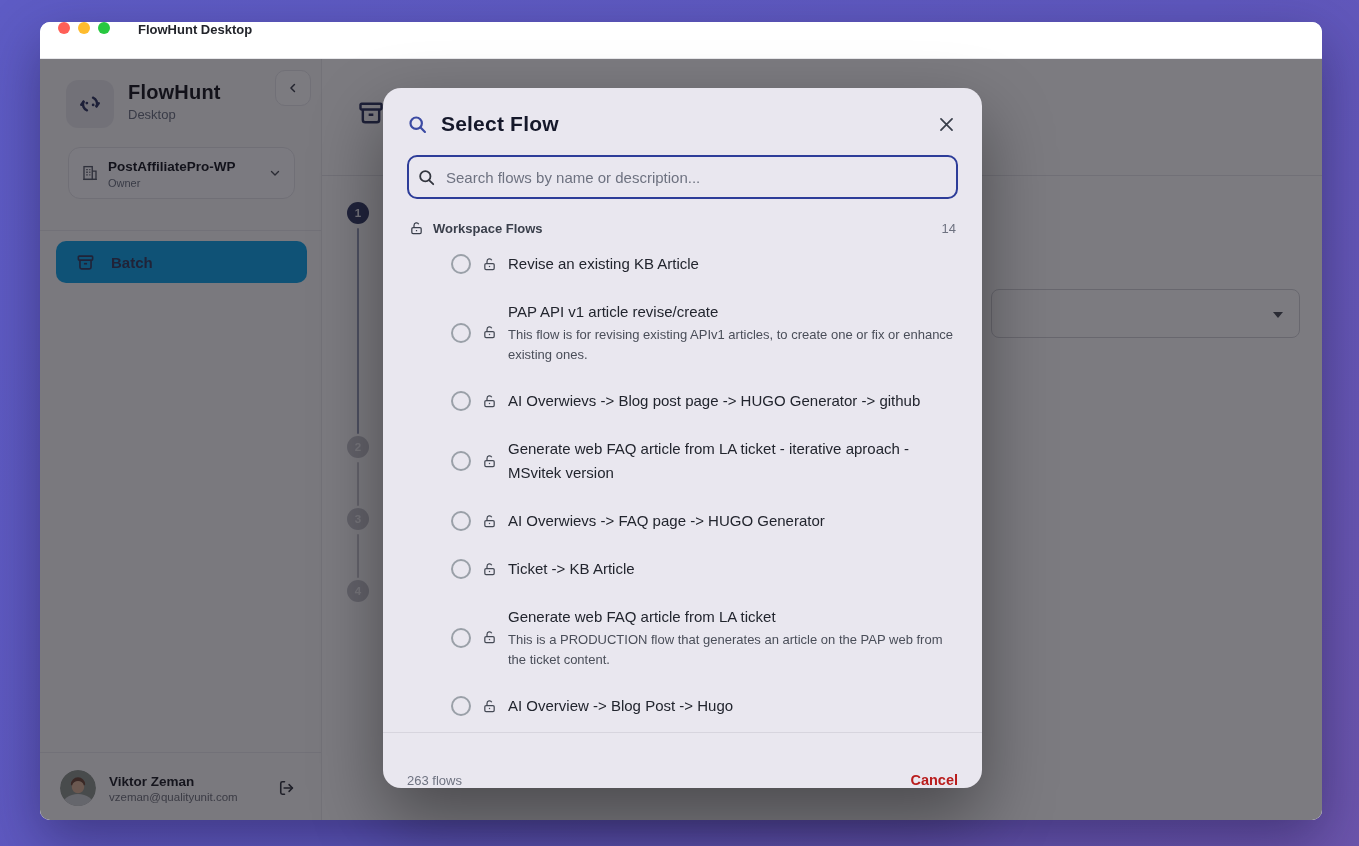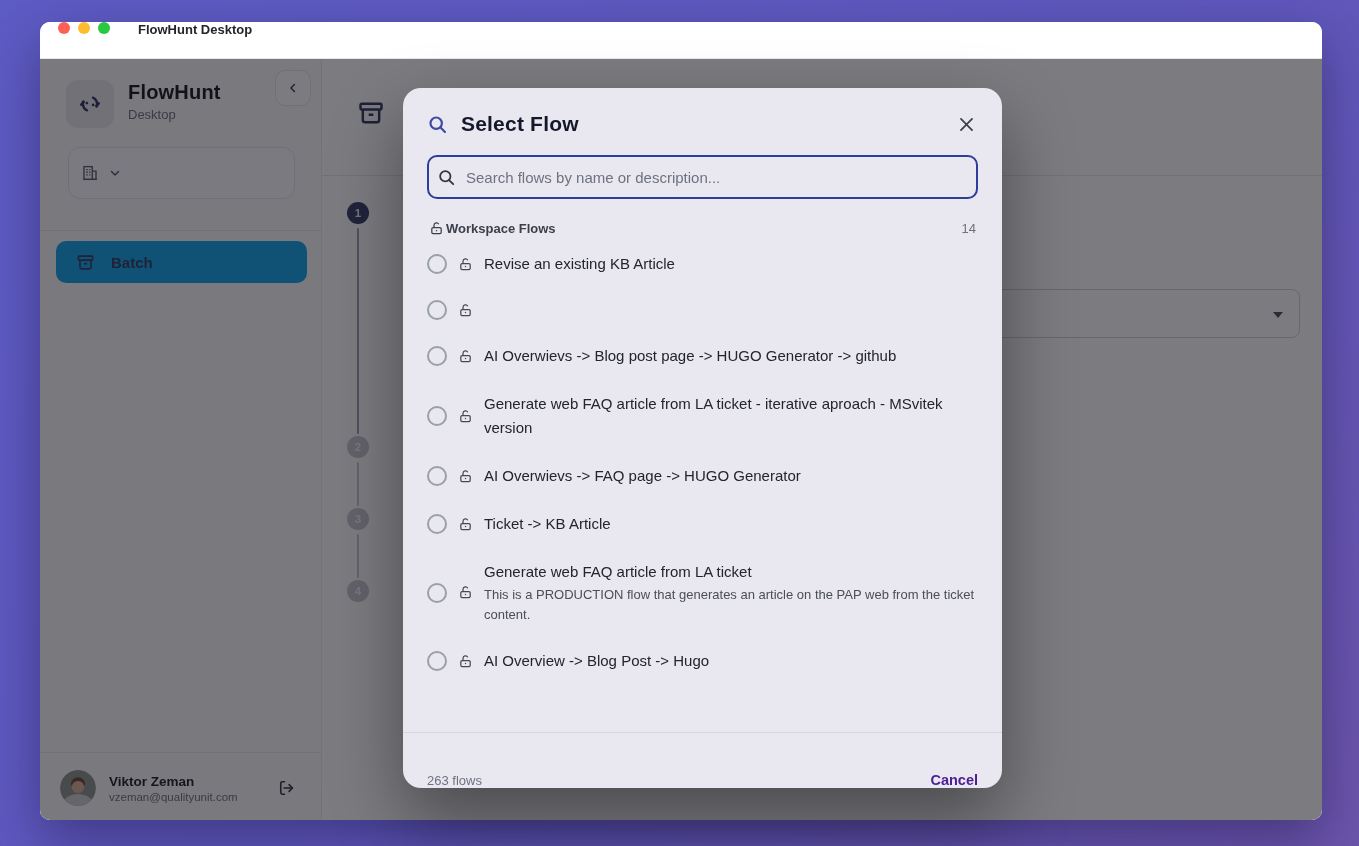"Select Flow" .modal { left: 403px -> 383px }
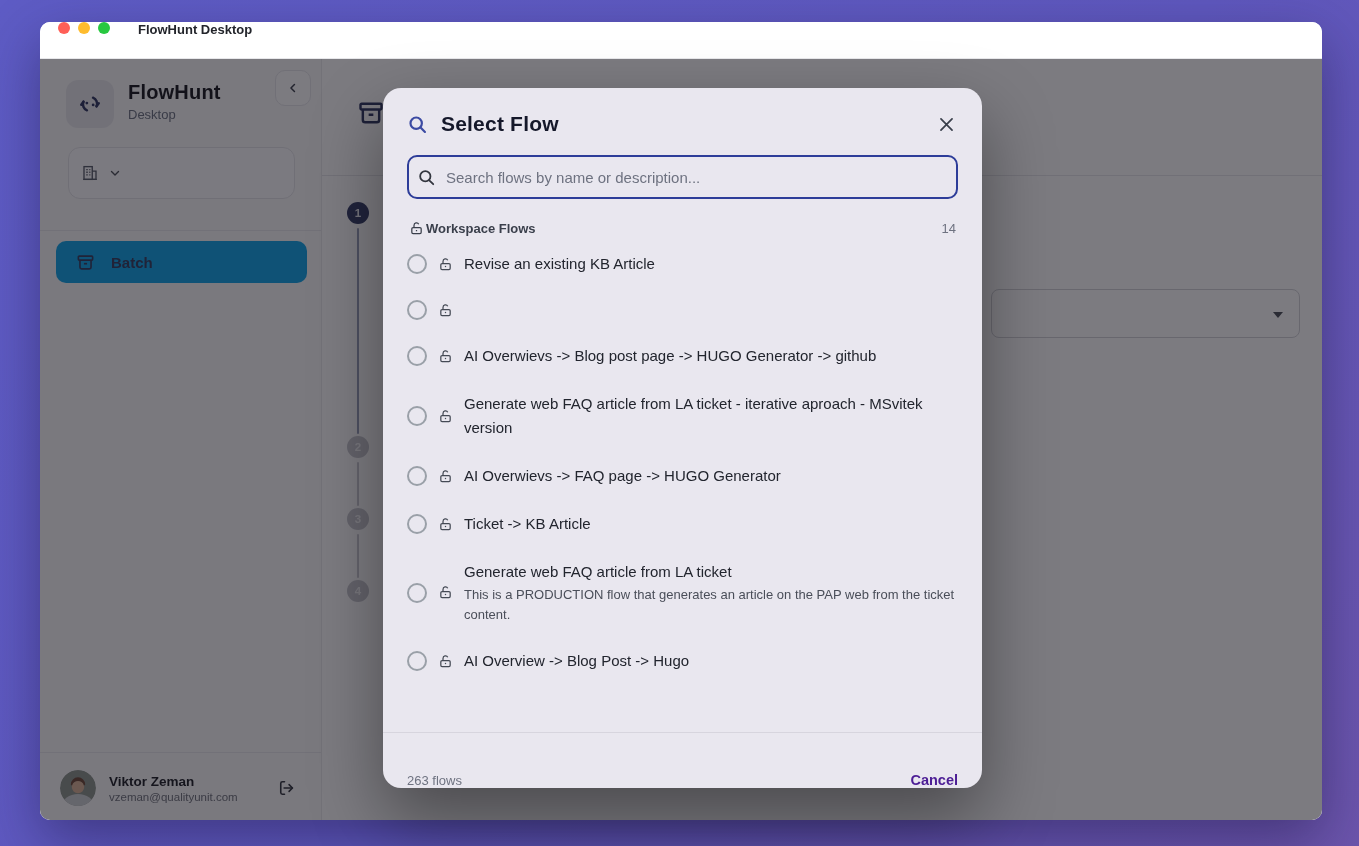"PostAffiliatePro-WP" span.ws-text { html: none -> <span> <span>PostAffiliatePro-WP</span> <div>Owner</div> </span> }
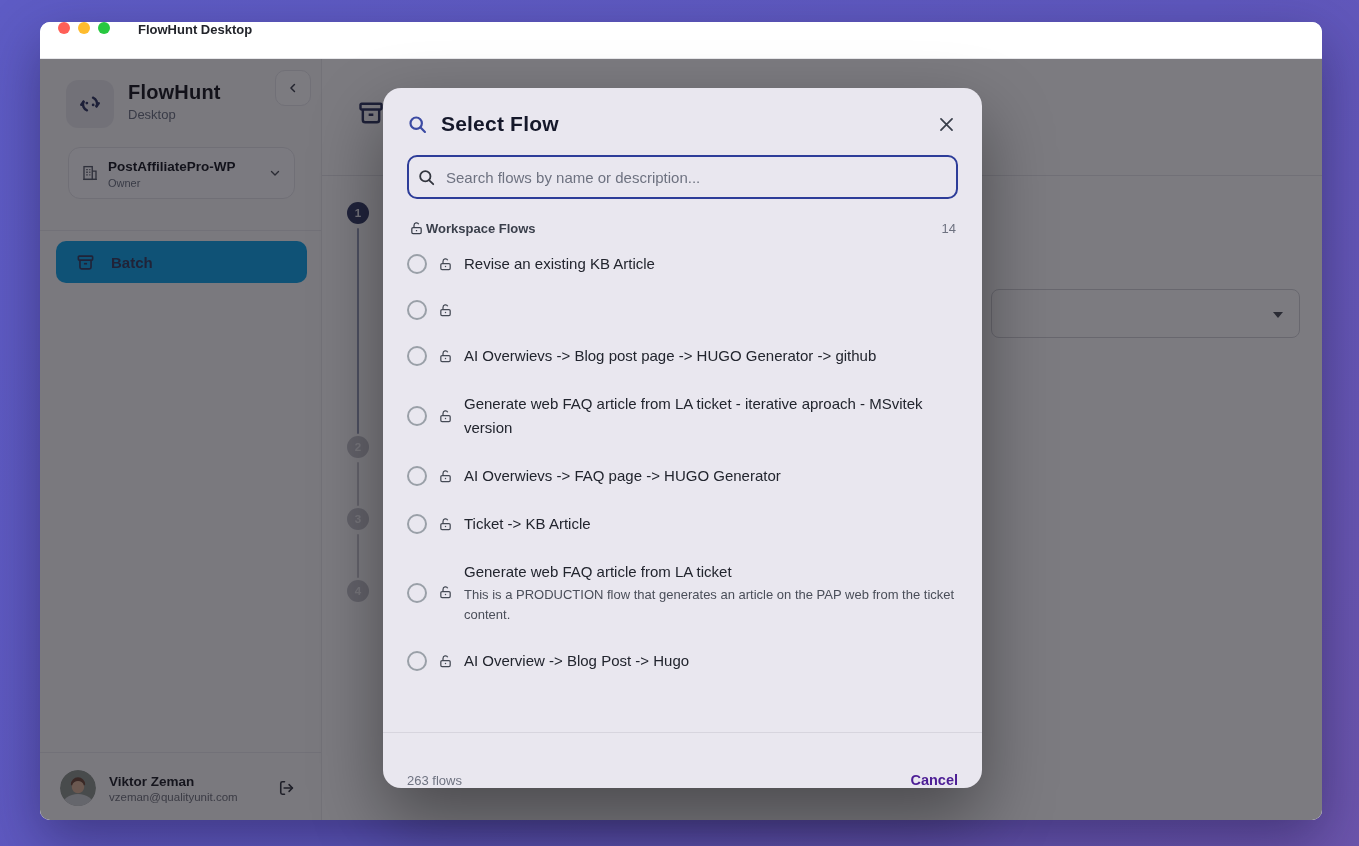"Workspace Flows" .section-row { gap: 2px -> 9px }
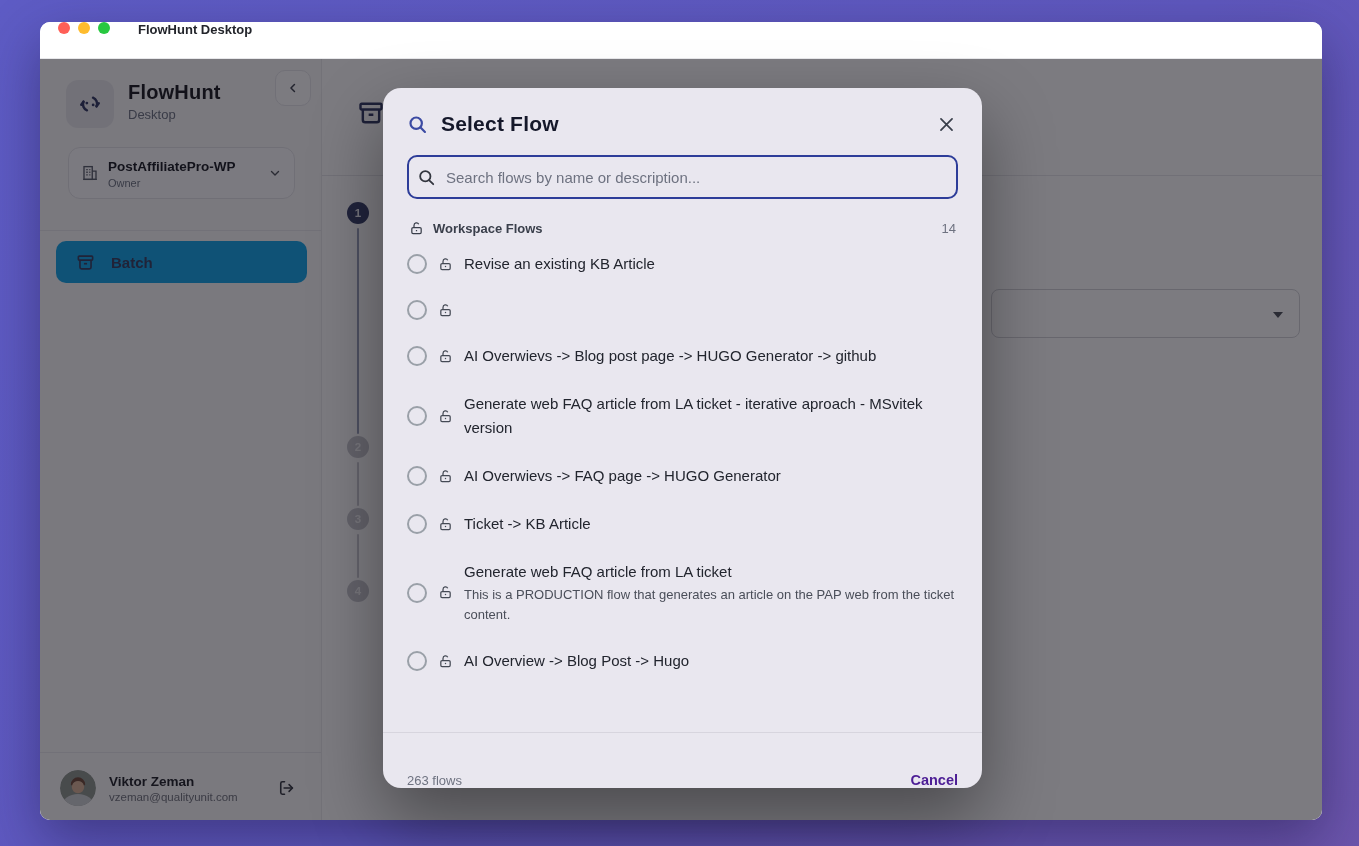"Revise an existing KB Article" .flow-list { margin-left: none -> 44px }
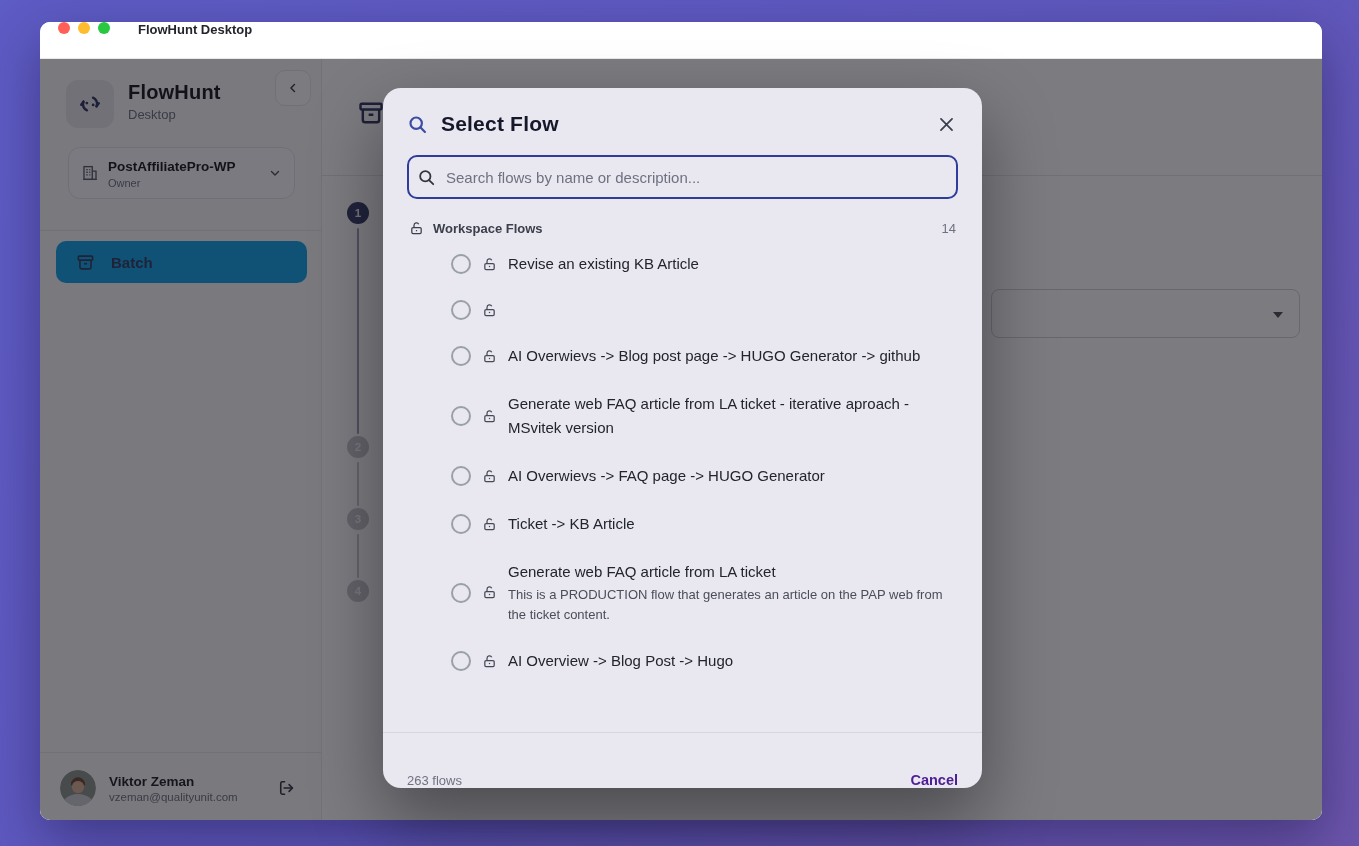"PAP API v1 article revise/create" span.flow-text { html: none -> <span> <div>PAP API v1 article revise/create</div> <div>This flow is for revising existing APIv1 articles, to create one or fix or enhance existing ones.</div> </span> }
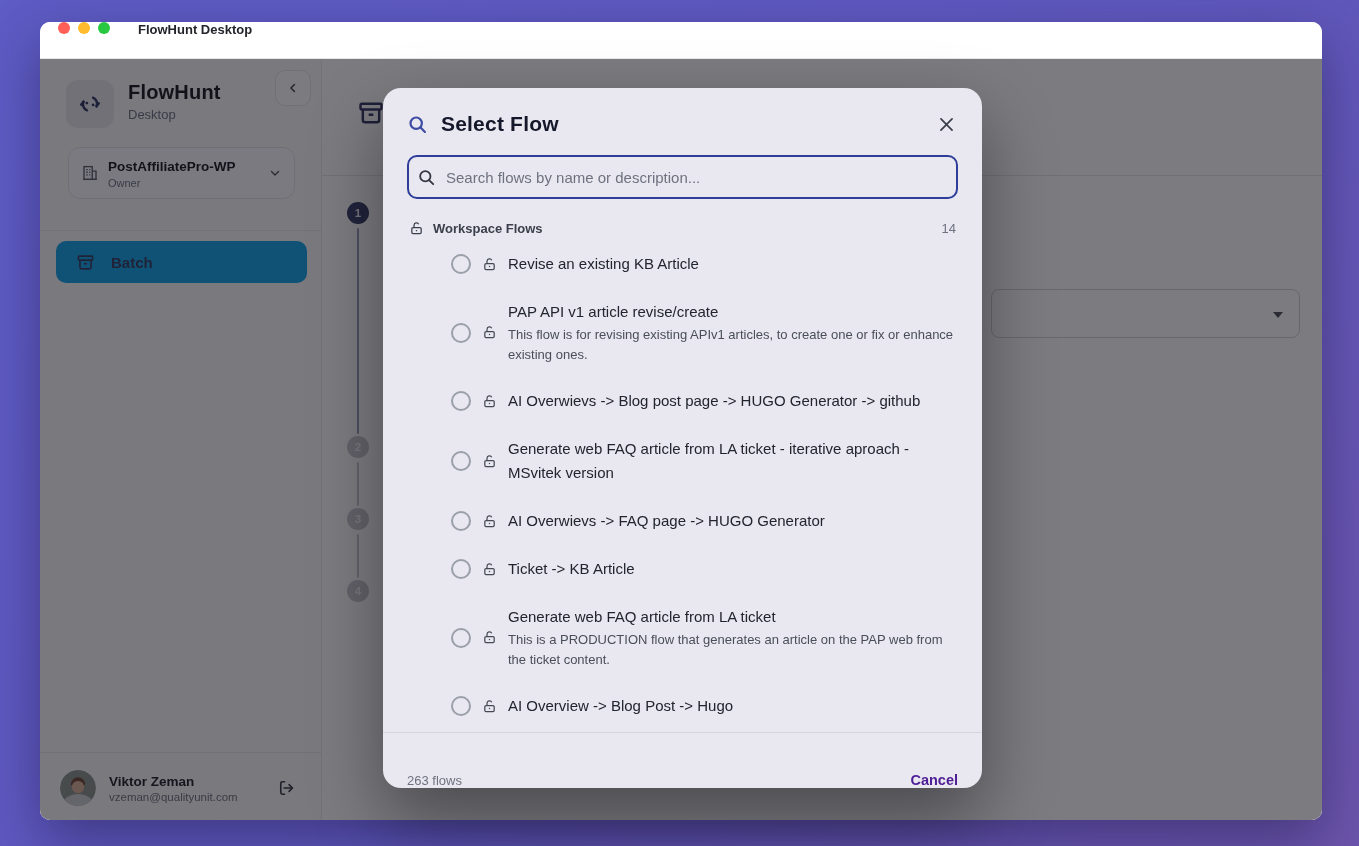"Cancel" .cancel-btn { color: #4c1d95 -> #b91c1c }
